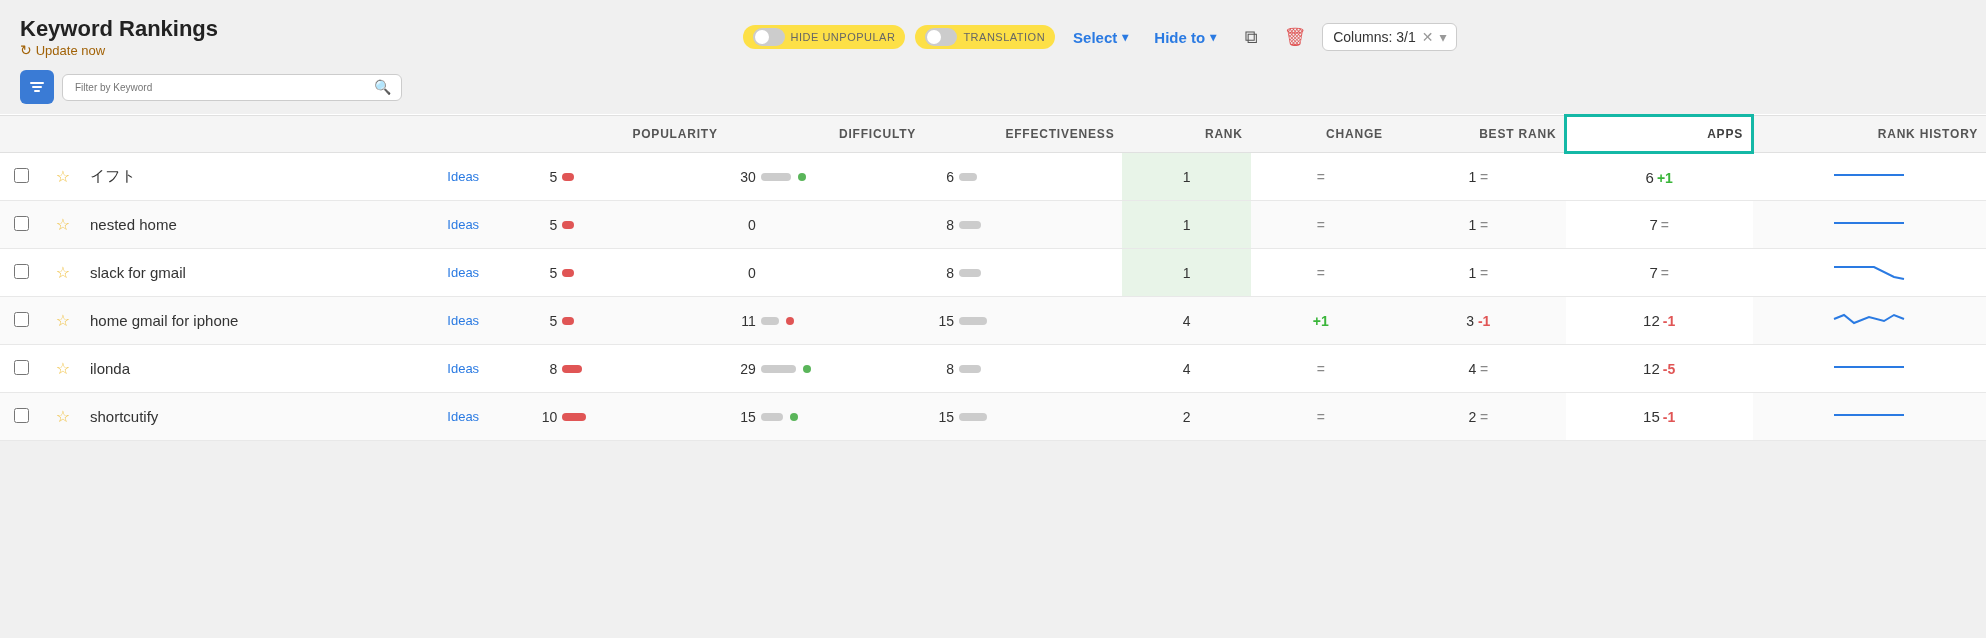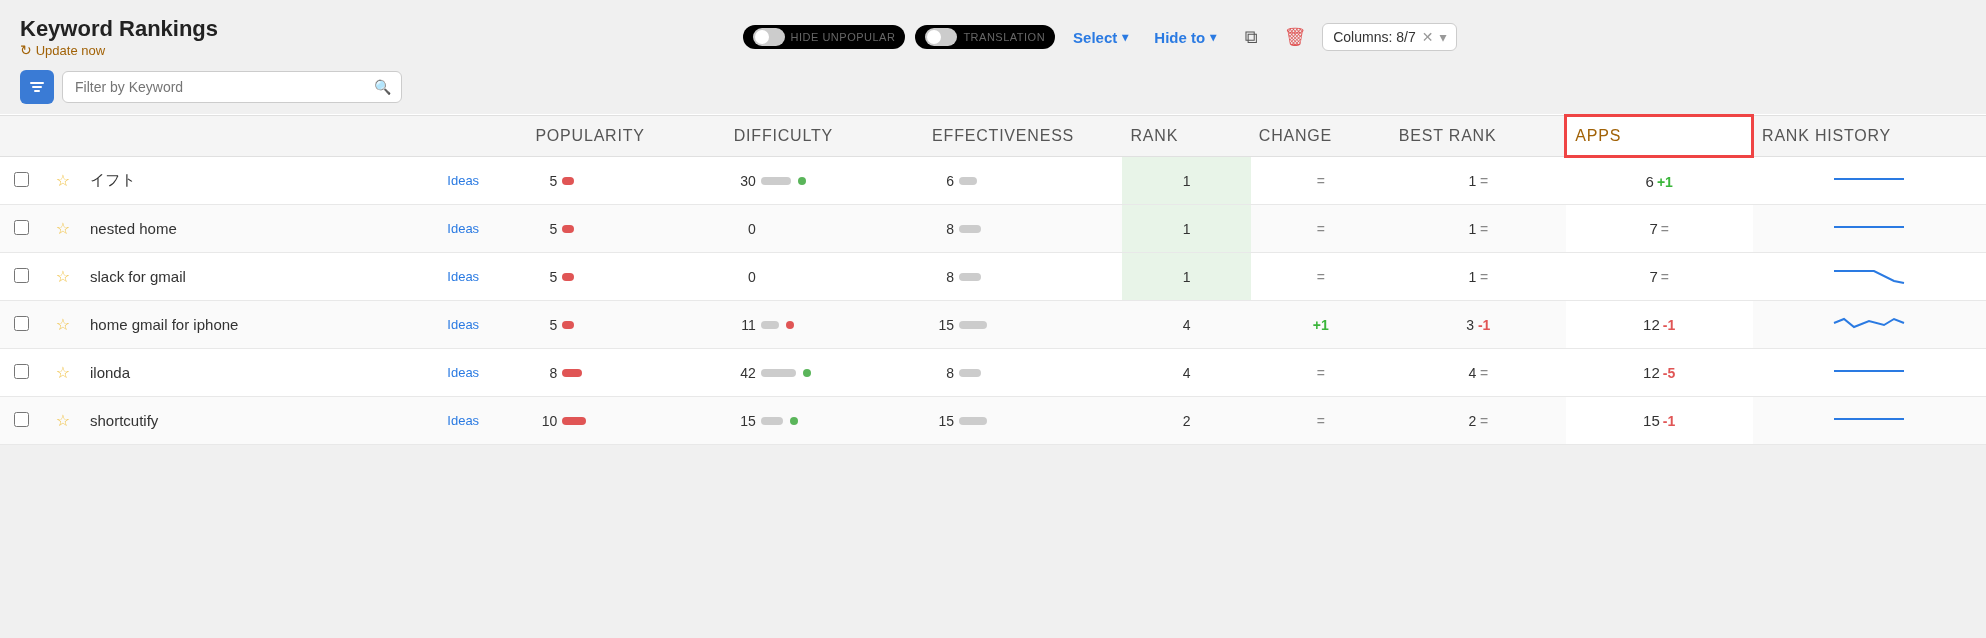"HIDE UNPOPULAR" .toggle-group { background: #000000 -> #fde047 }
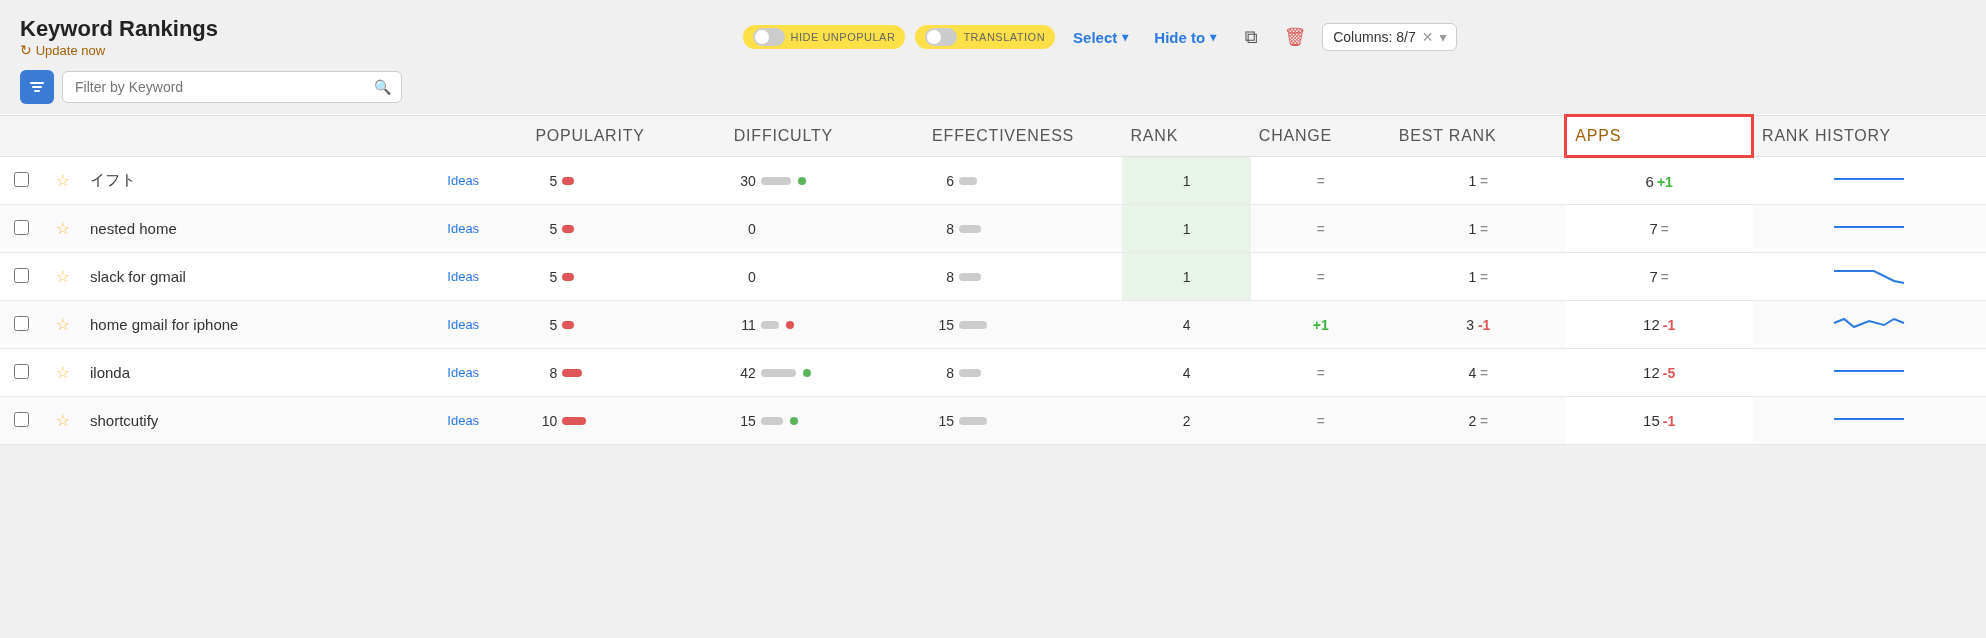"Columns: 8/7" span { text: 8/7 -> 3/1 }
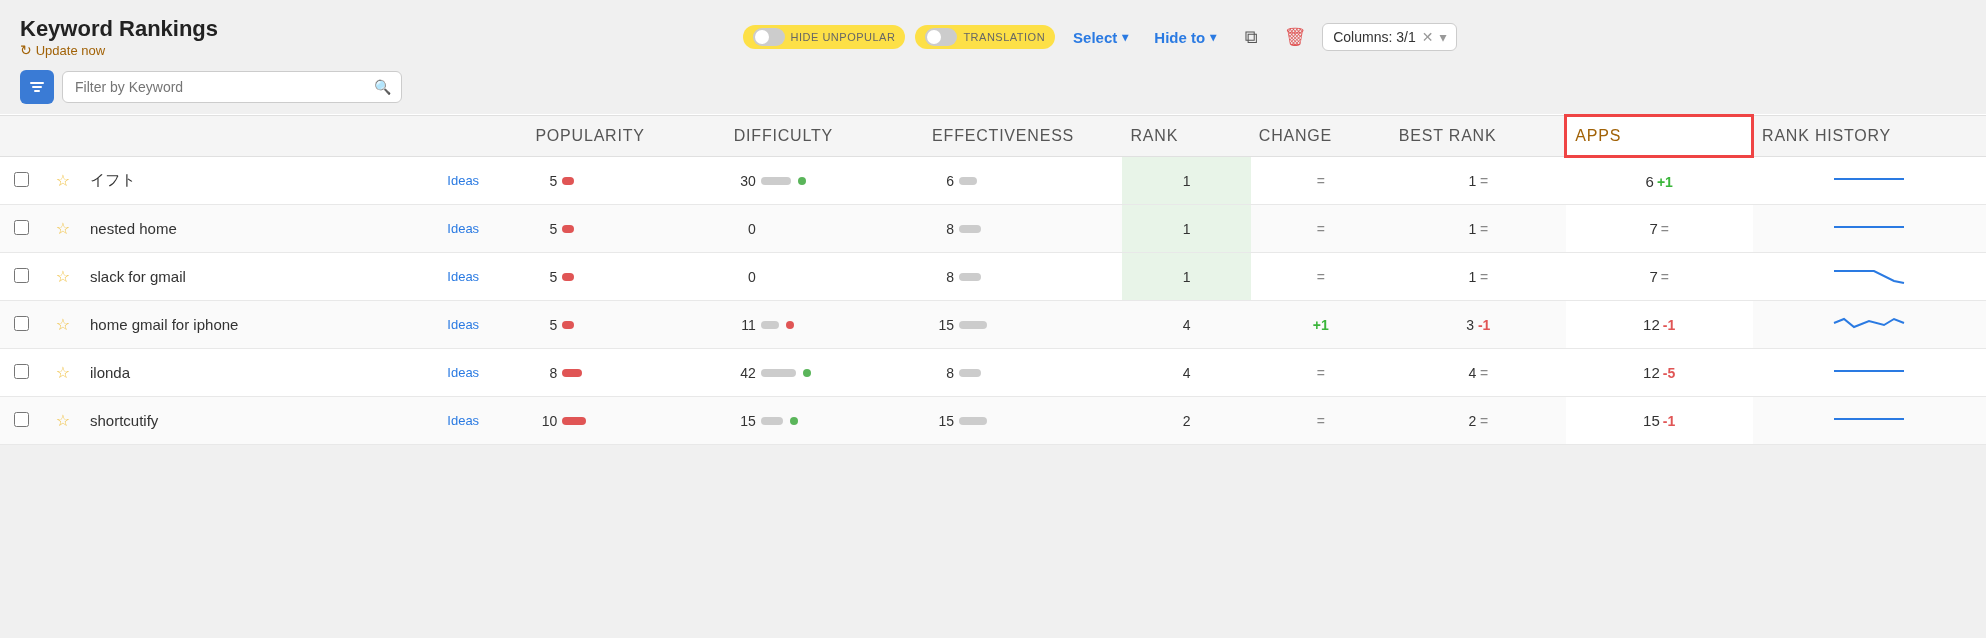"Filter by Keyword" .filter-input { font-size: 14px -> 10px }
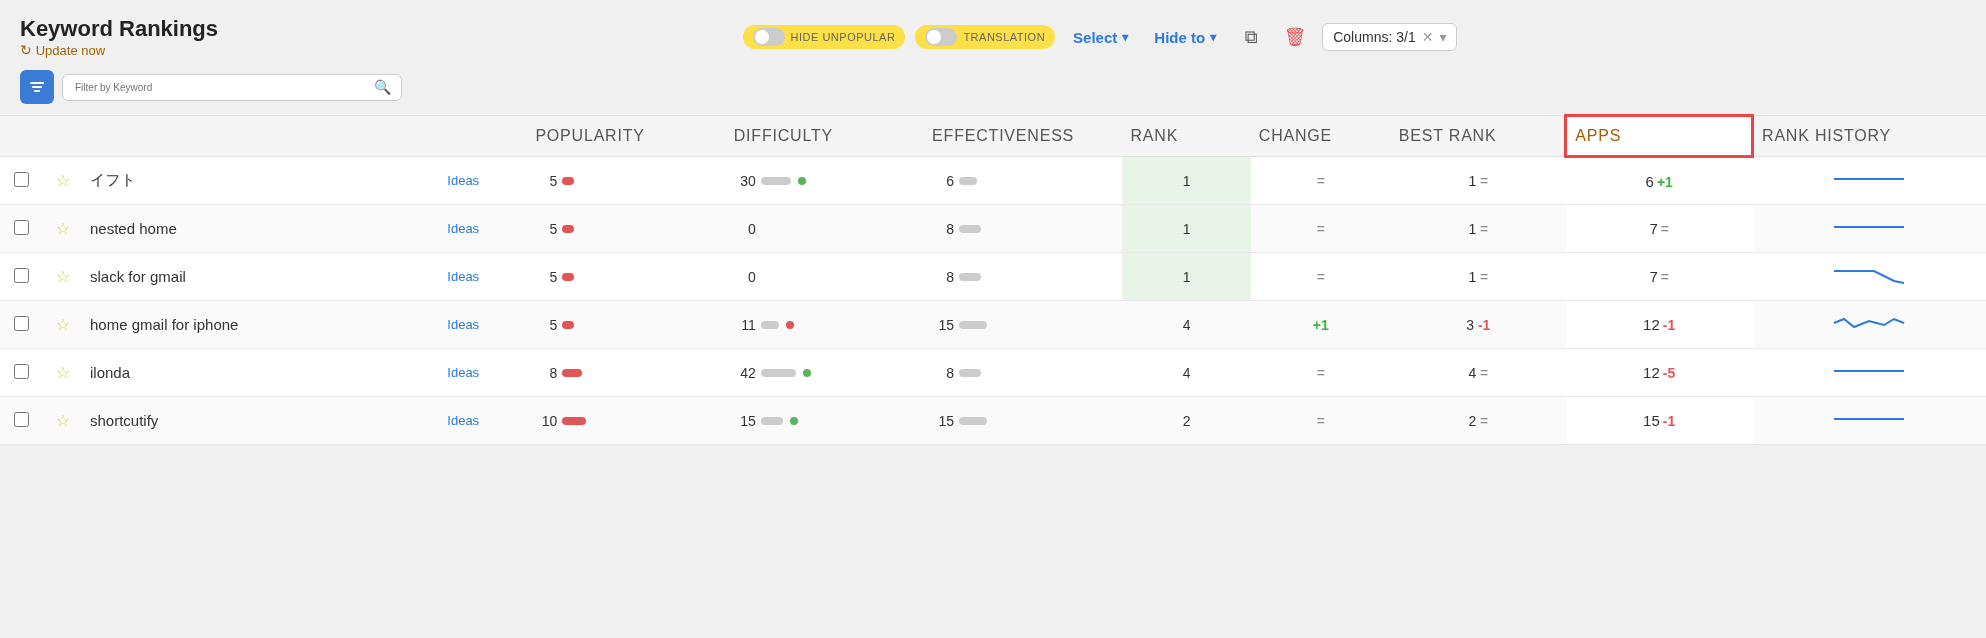"POPULARITY" thead th { font-size: 16px -> 12px; font-weight: 400 -> 700; text-align: left -> right }
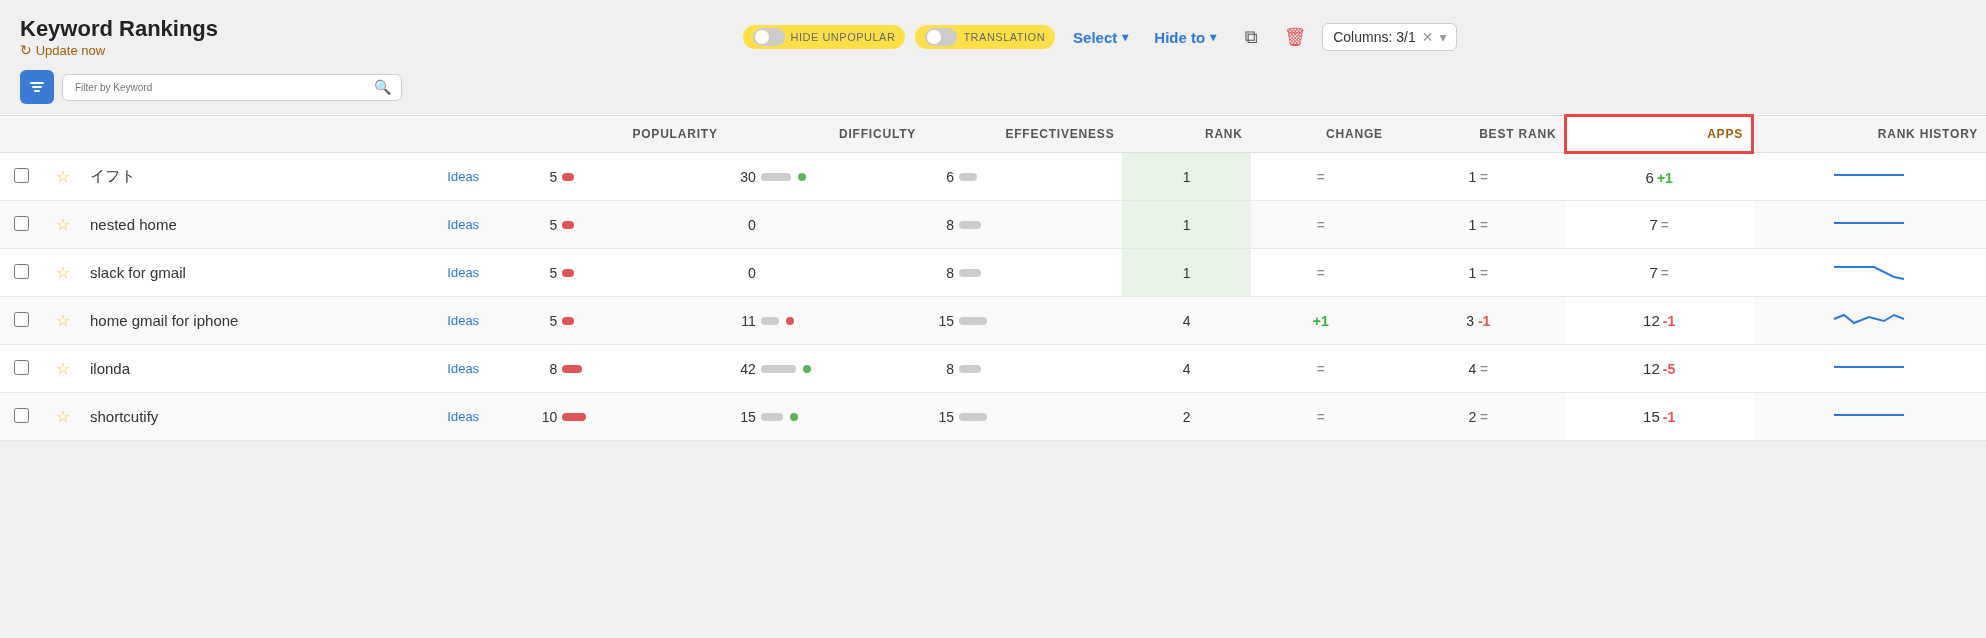"APPS" thead th.col-apps-header { border: 3px solid #ef4444 -> 3px solid #14b8a6; color: #a16207 -> #404040 }
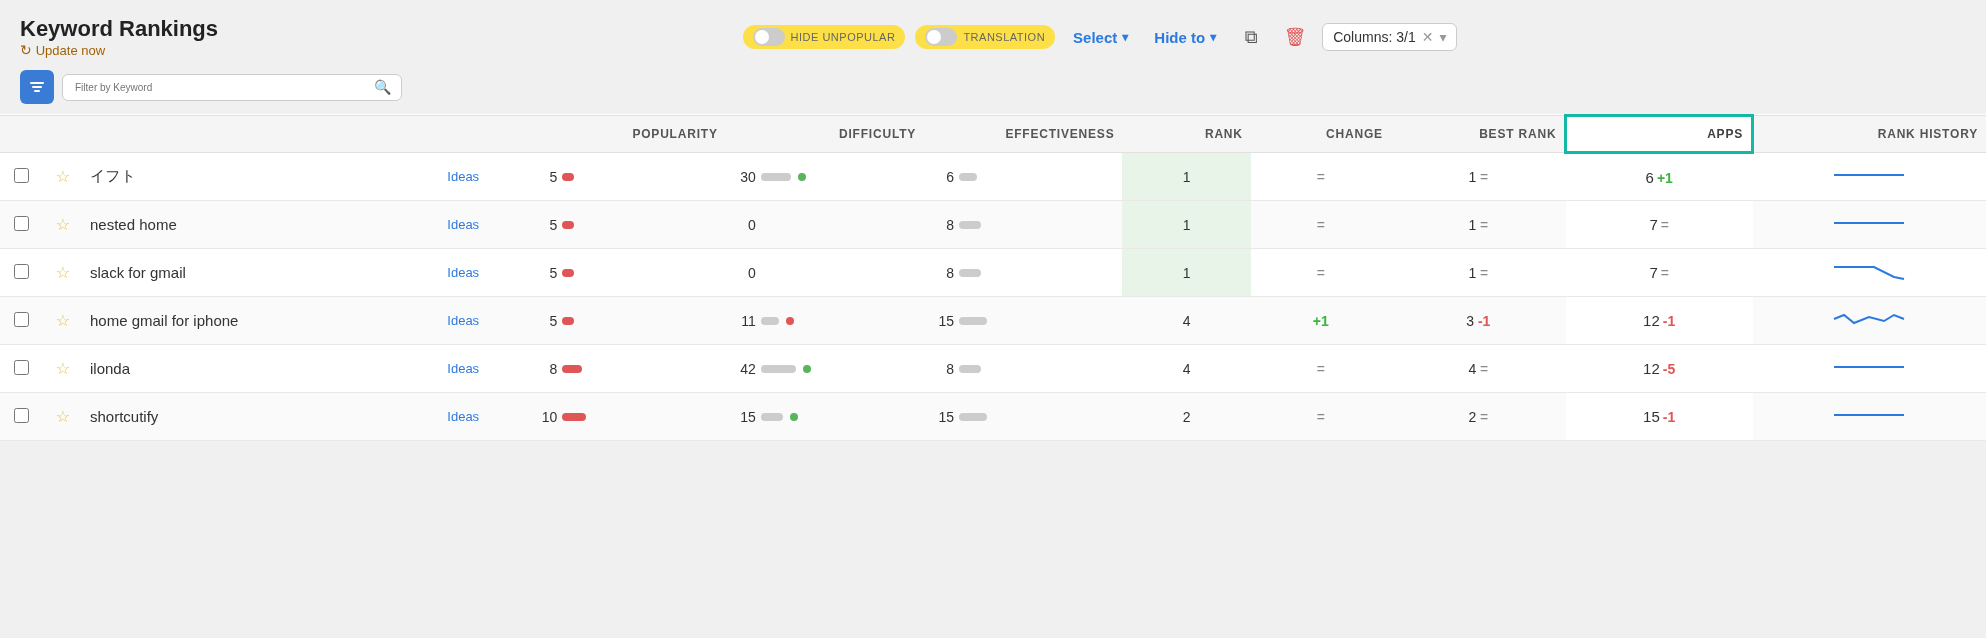"42" span.bar-num { text: 42 -> 29 }
